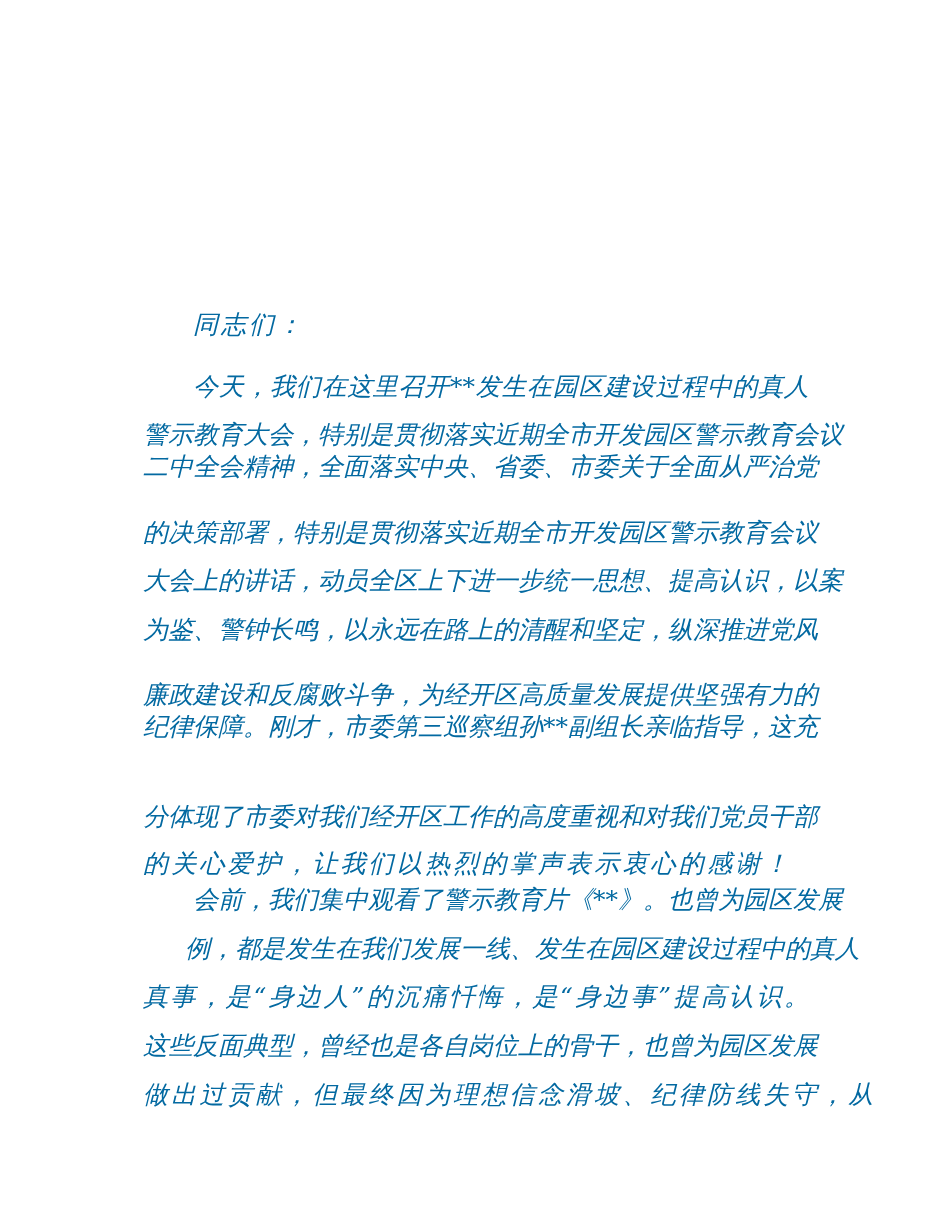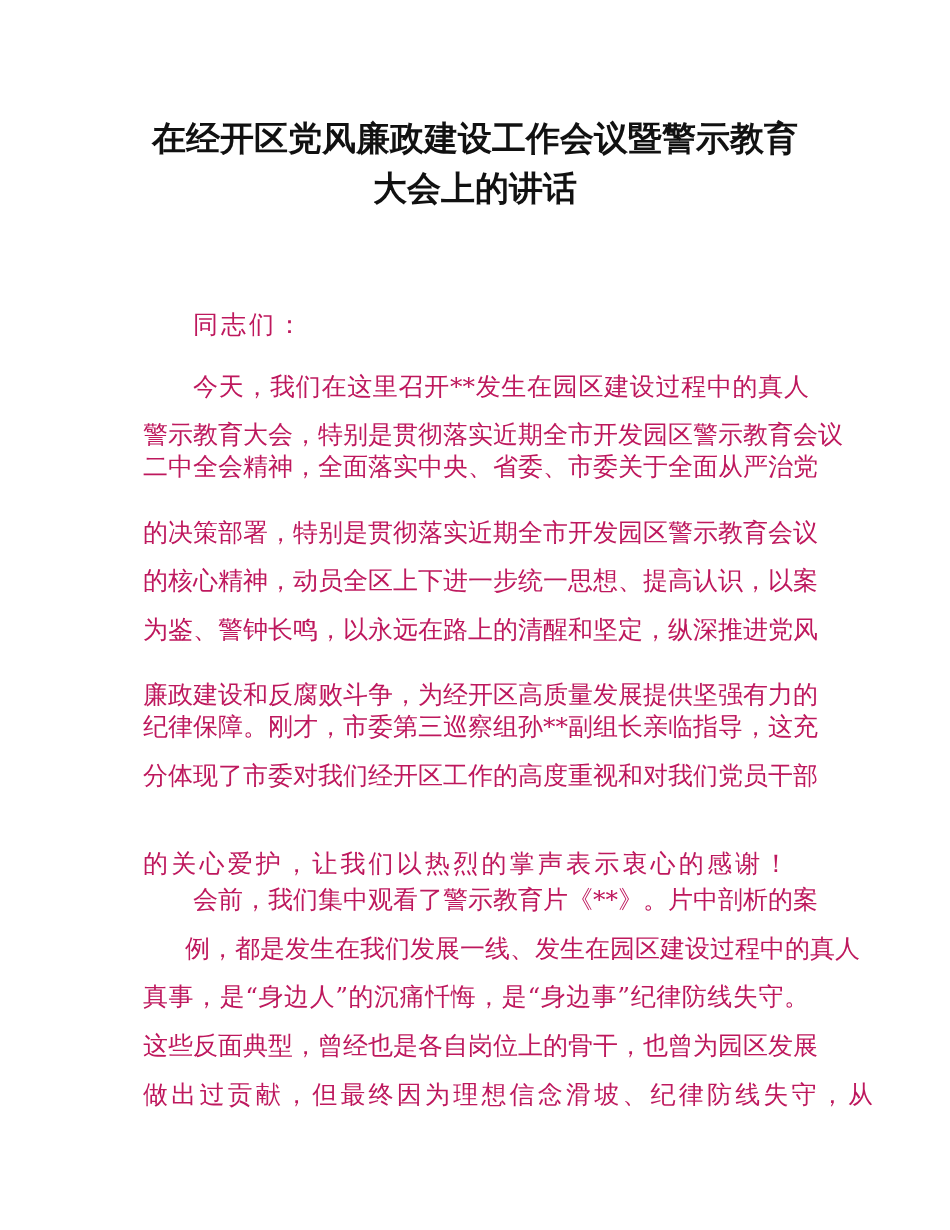"在经开区党风廉政建设工作会议暨警示教育" div.title-line { html: <div>在经开区党风廉政建设工作会议暨警示教育</div> -> none }
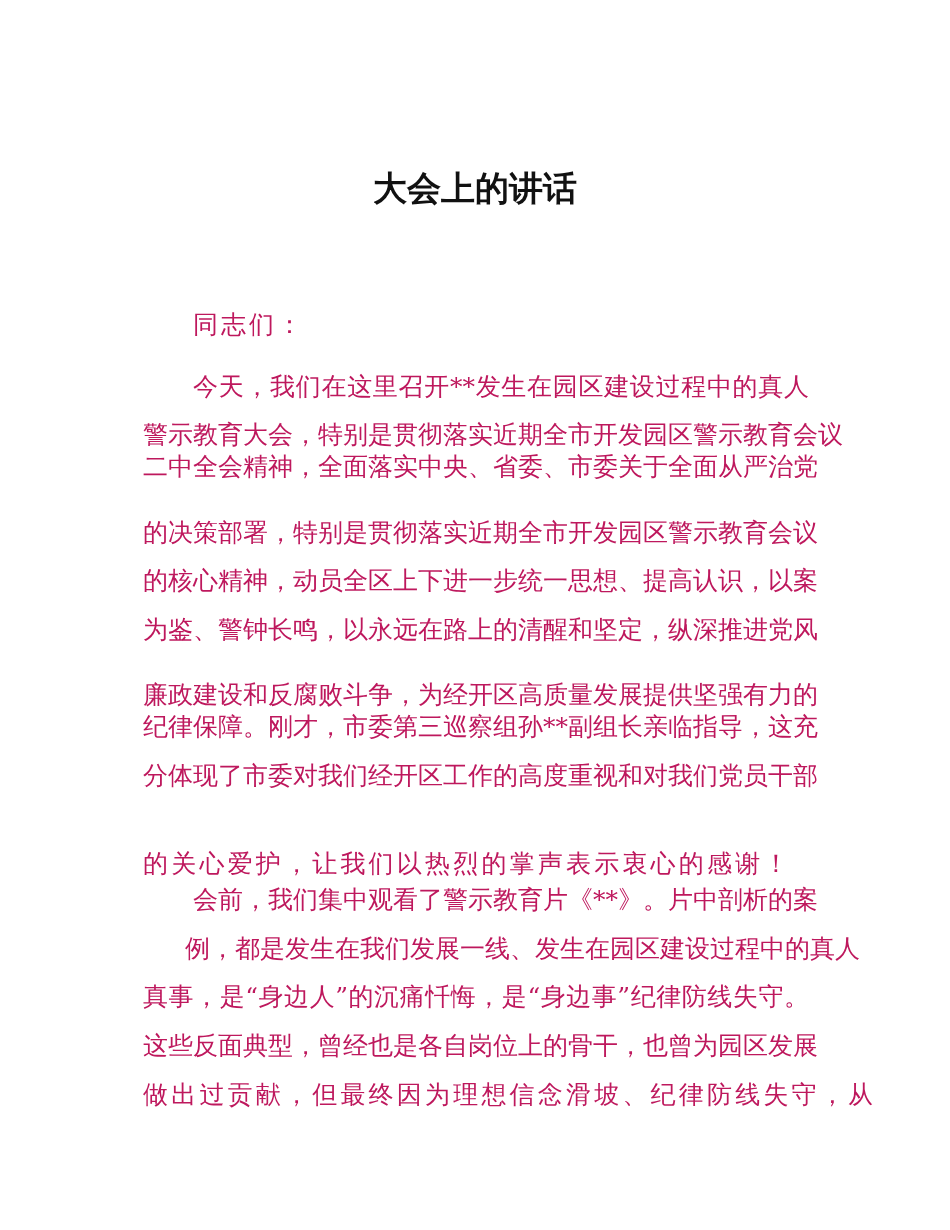"大会上的讲话" div.title-line { html: <div>大会上的讲话</div> -> none }
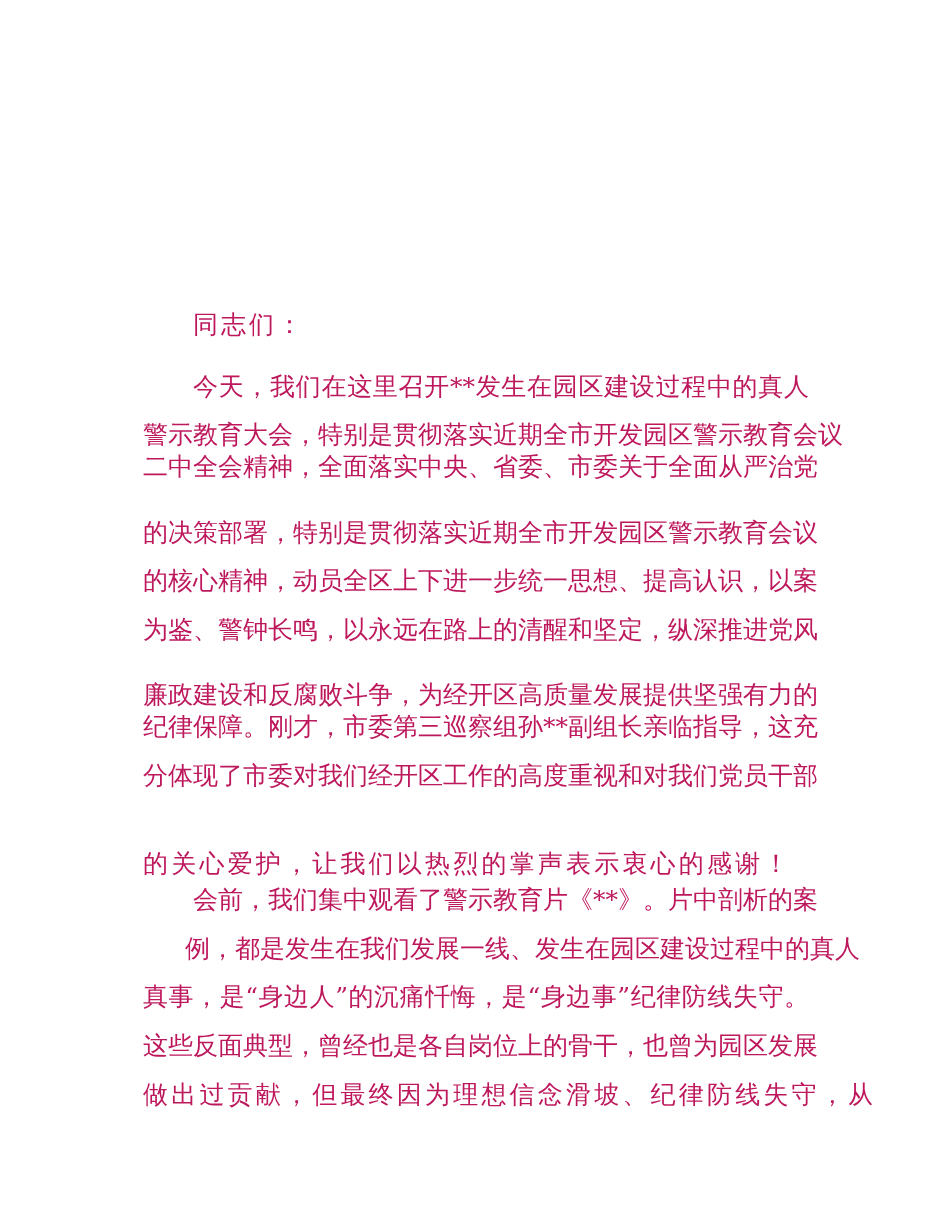"同志们：" .line { color: #be185d -> #0369a1; font-style: none -> italic }
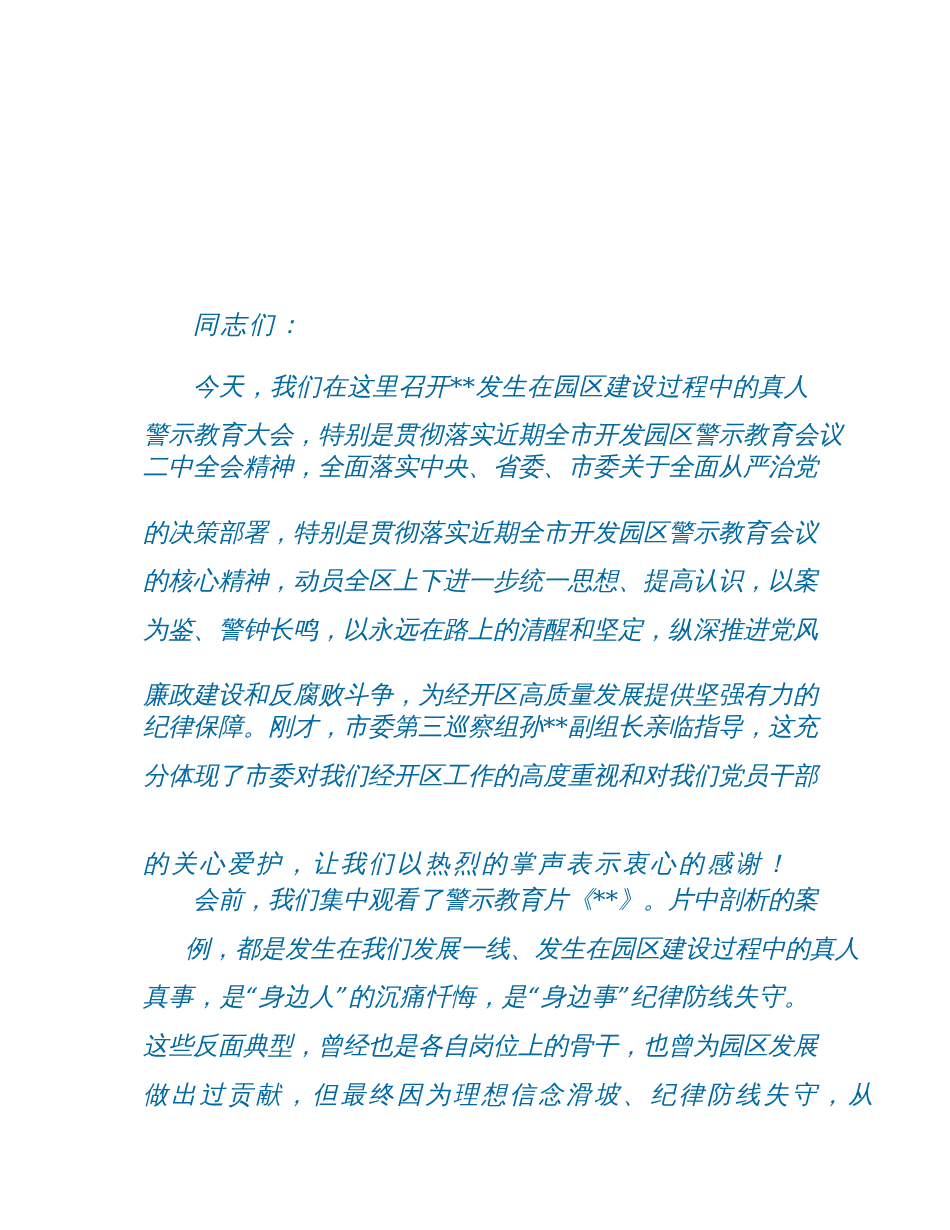"的核心精神，动员全区上下进一步统一思想、提高认识，以案" div.line { text: 的核心精神 -> 大会上的讲话 }
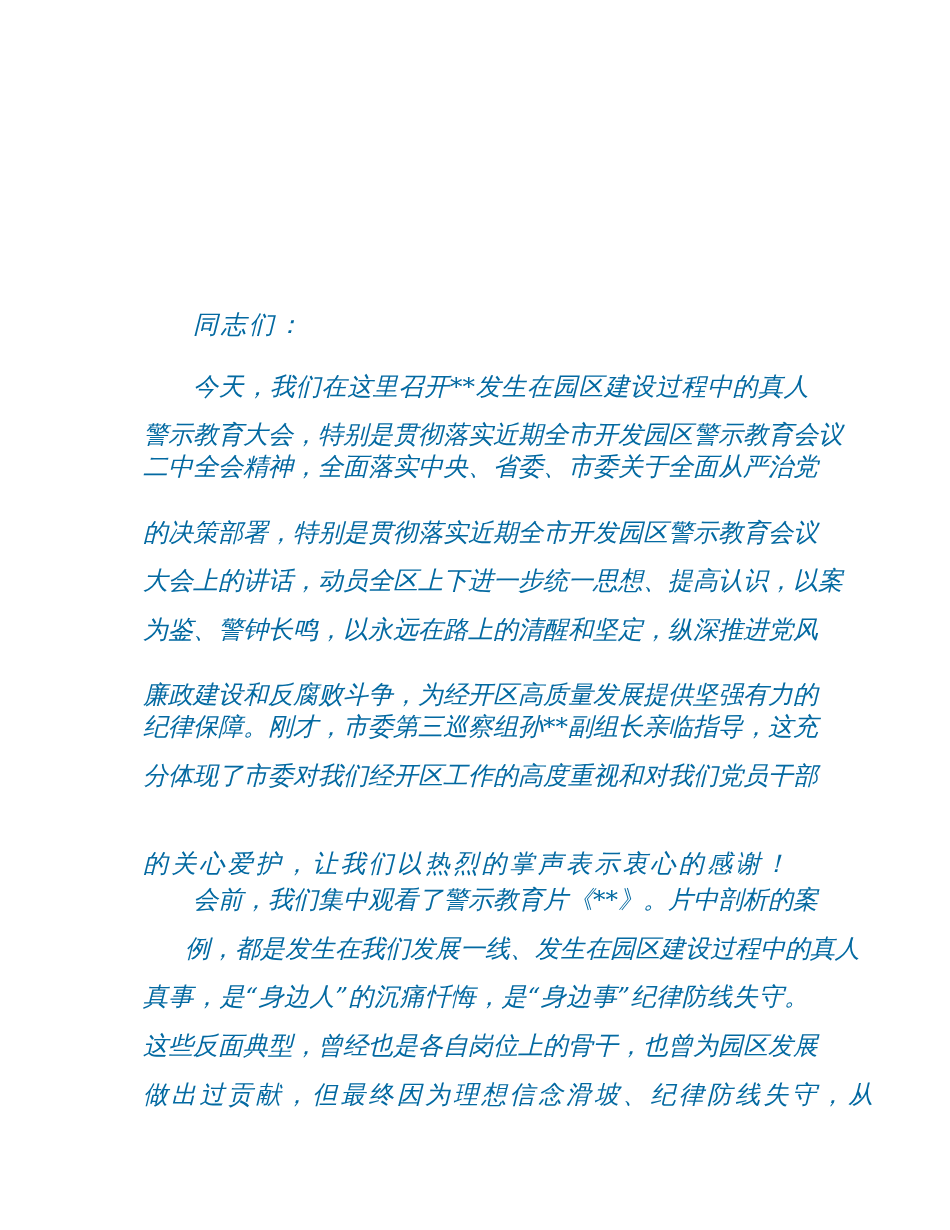"分体现了市委对我们经开区工作的高度重视和对我们党员干部" div.line { top: 761px -> 802px }
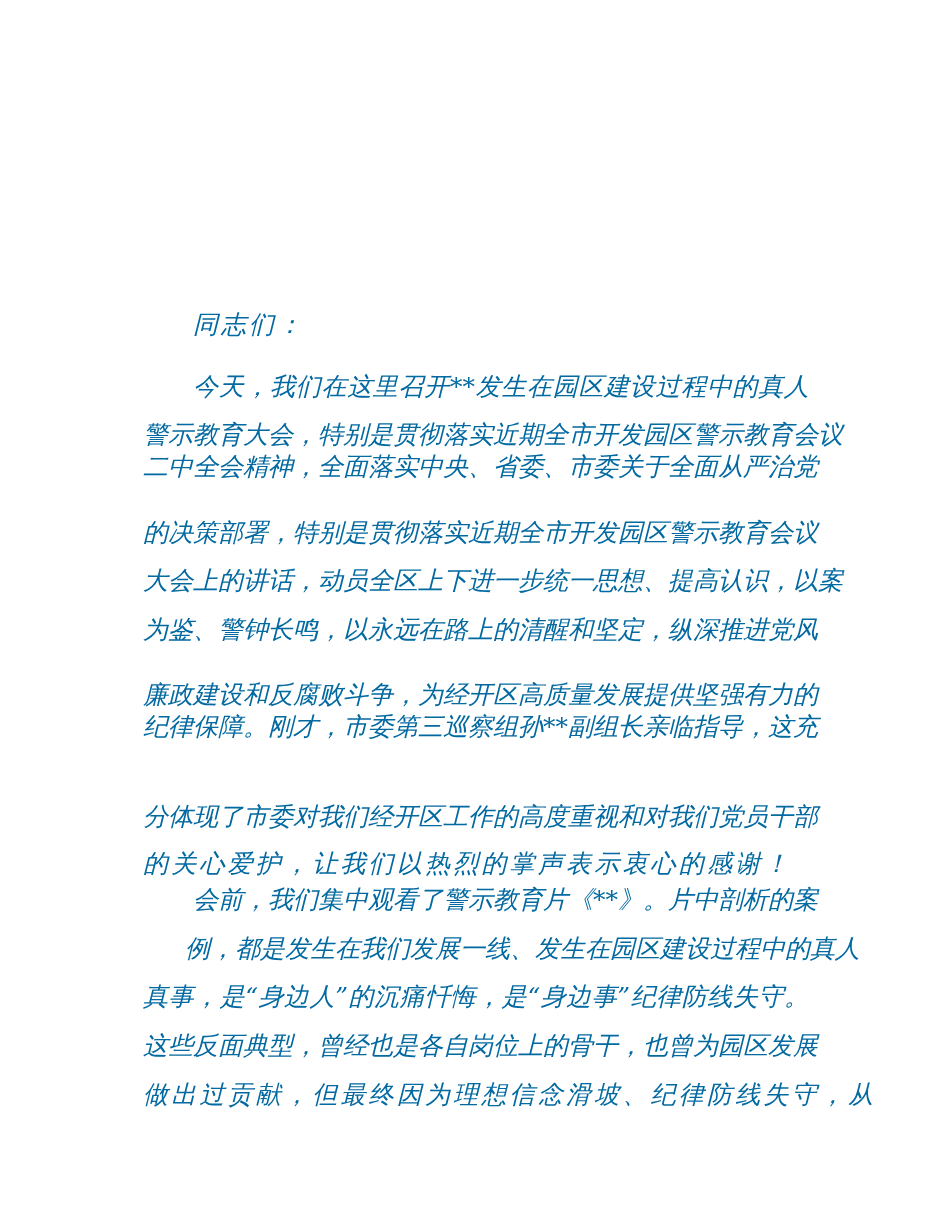"会前，我们集中观看了警示教育片《**》。片中剖析的案" div.line { text: 片中剖析的案 -> 也曾为园区发展 }
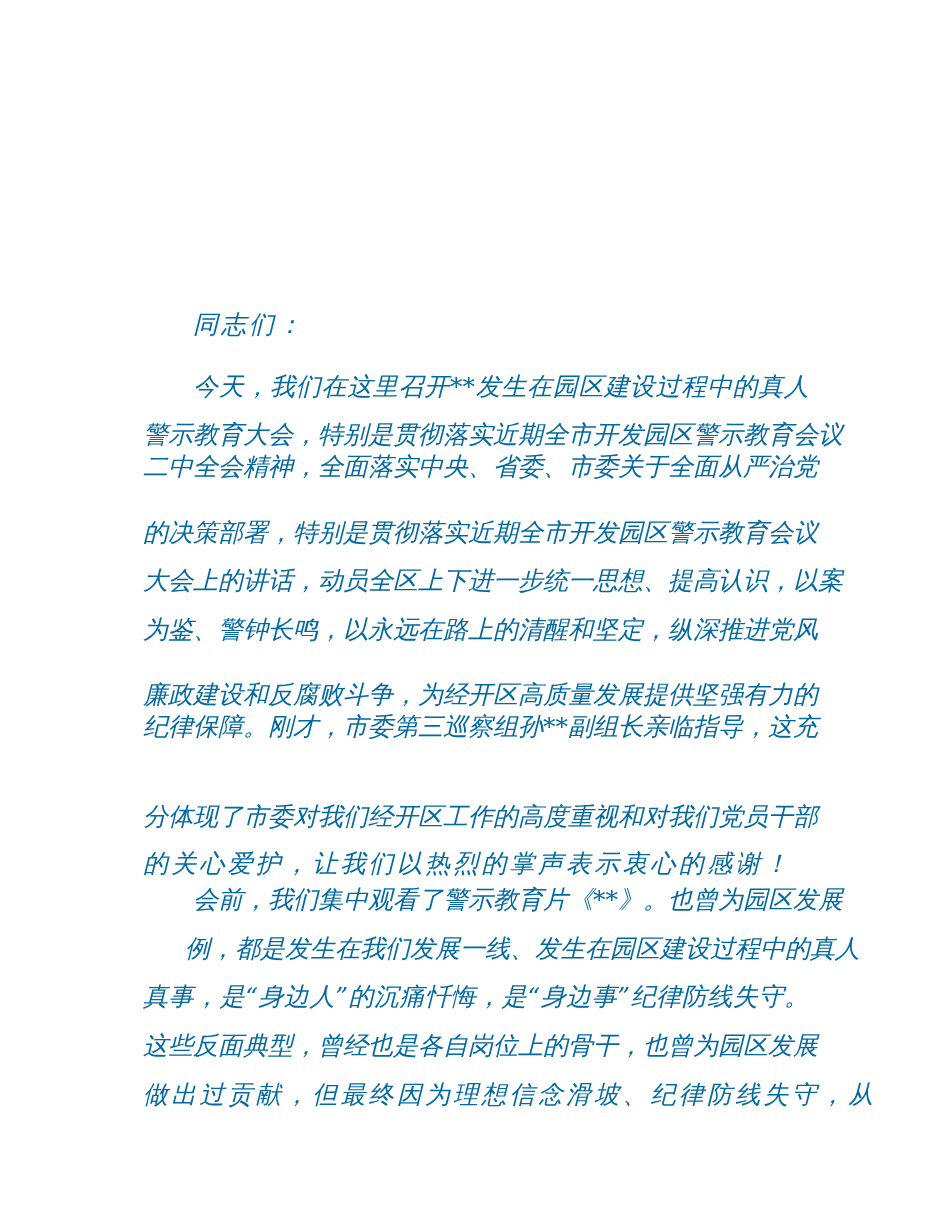"真事，是“身边人”的沉痛忏悔，是“身边事”纪律防线失守。" div.line { text: 纪律防线失守 -> 提高认识 }
